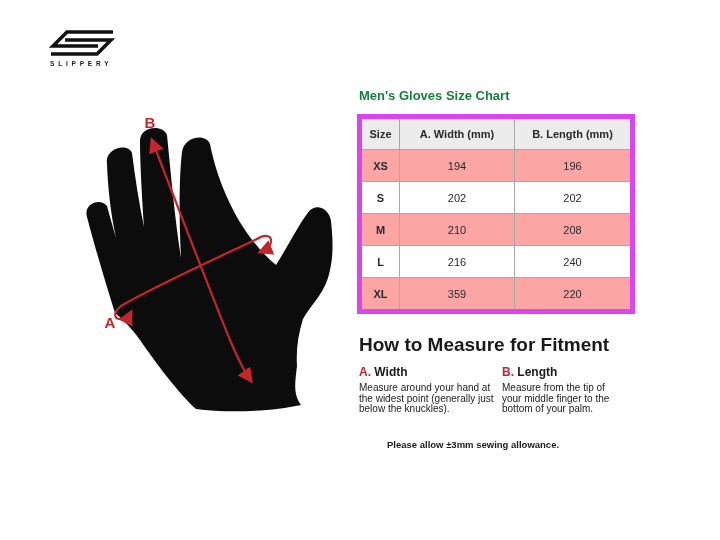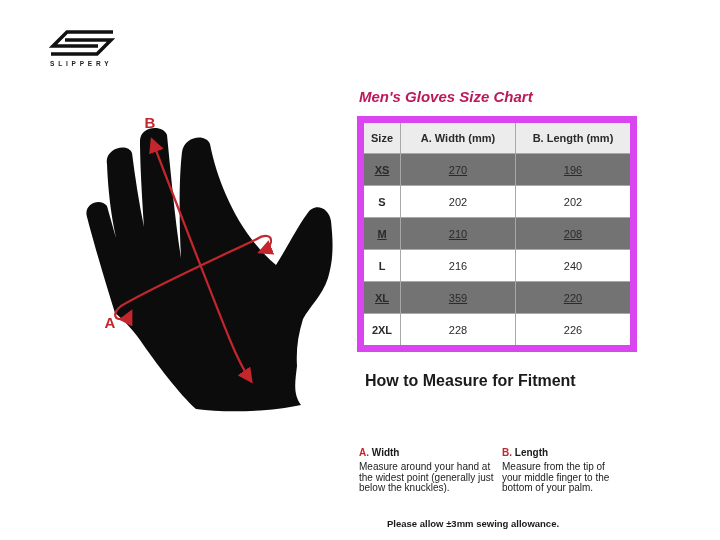"Men's Gloves Size Chart" .panel-title { color: #be185d -> #15803d; font-size: 15px -> 13px; font-style: italic -> none }
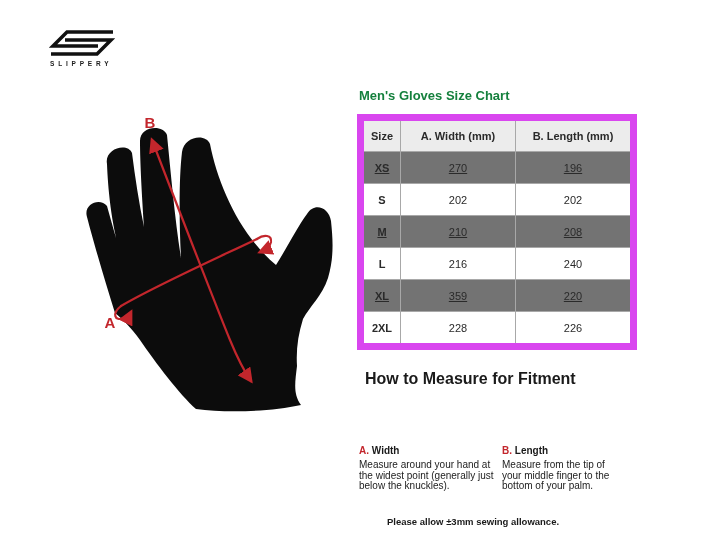"Size" table.size-table { border: 7px solid #d946ef -> 5px solid #d946ef }
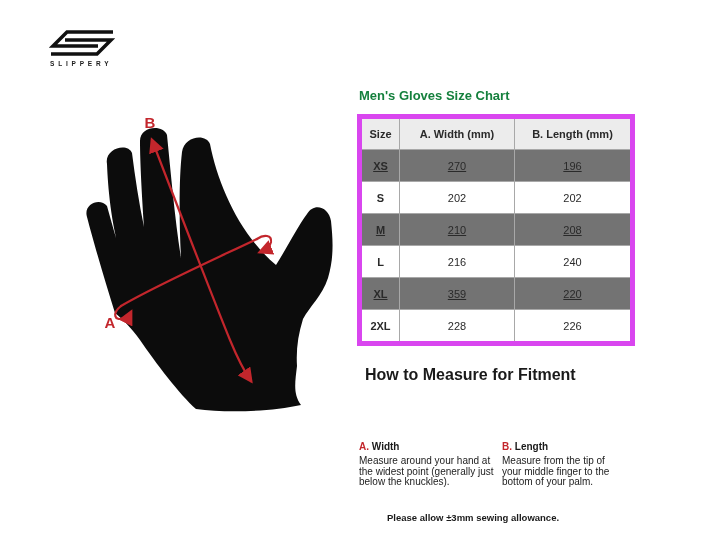"XS" .size-table tbody tr.shaded td { background: #737373 -> #fca5a5; text-decoration: underline -> none }
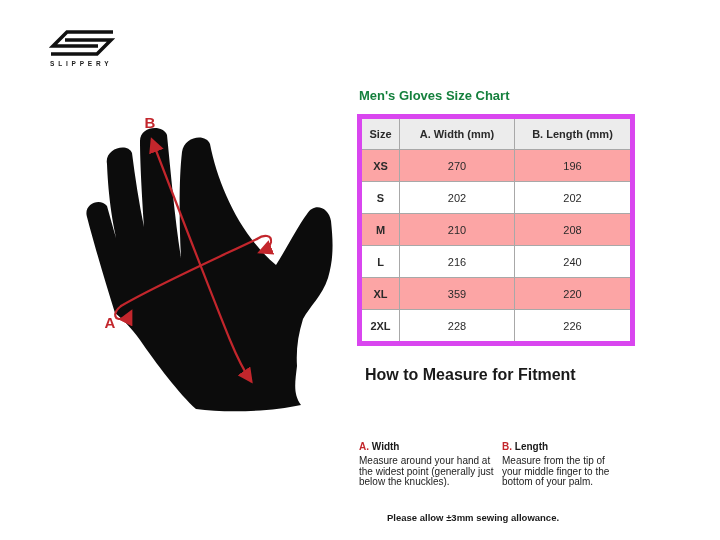"270" td { text: 270 -> 194 }
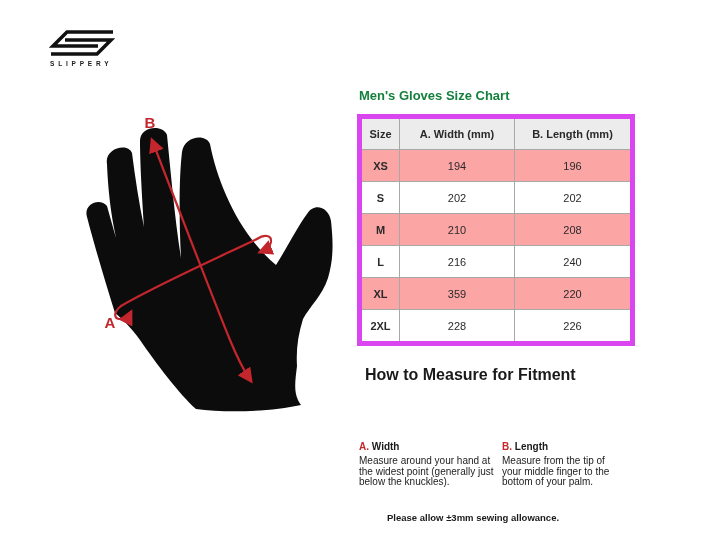"2XL" tr { html: <tr> <td>2XL</td> <td>228</td> <td>226</td> </tr> -> none }
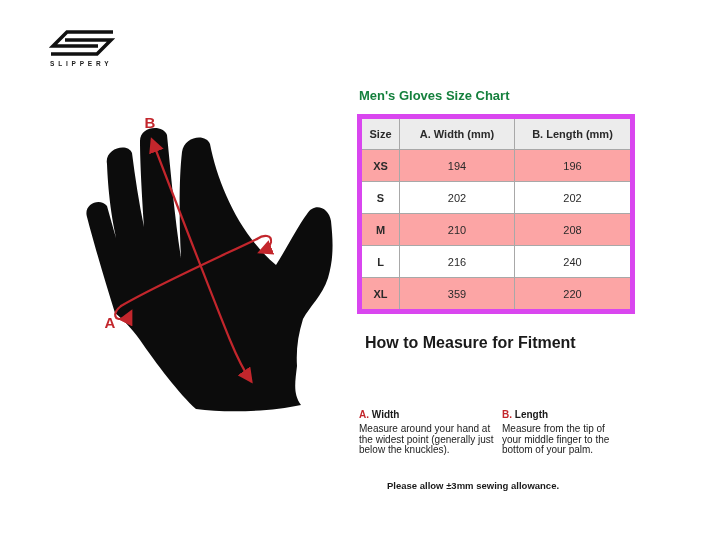"How to Measure for Fitment" .measure-title { font-size: 16px -> 19px; margin: 20px 0 9px 8px -> 20px 0 9px 2px }
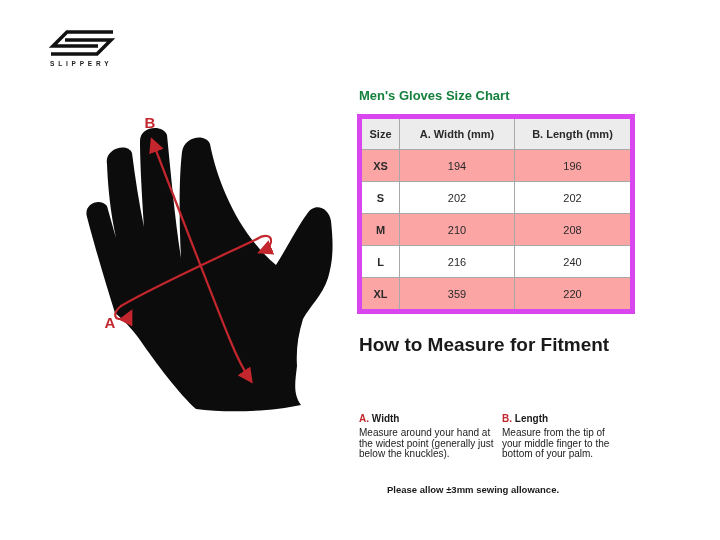"A. Width" .measure-label { font-size: 10px -> 12px; margin-top: 48px -> none }
